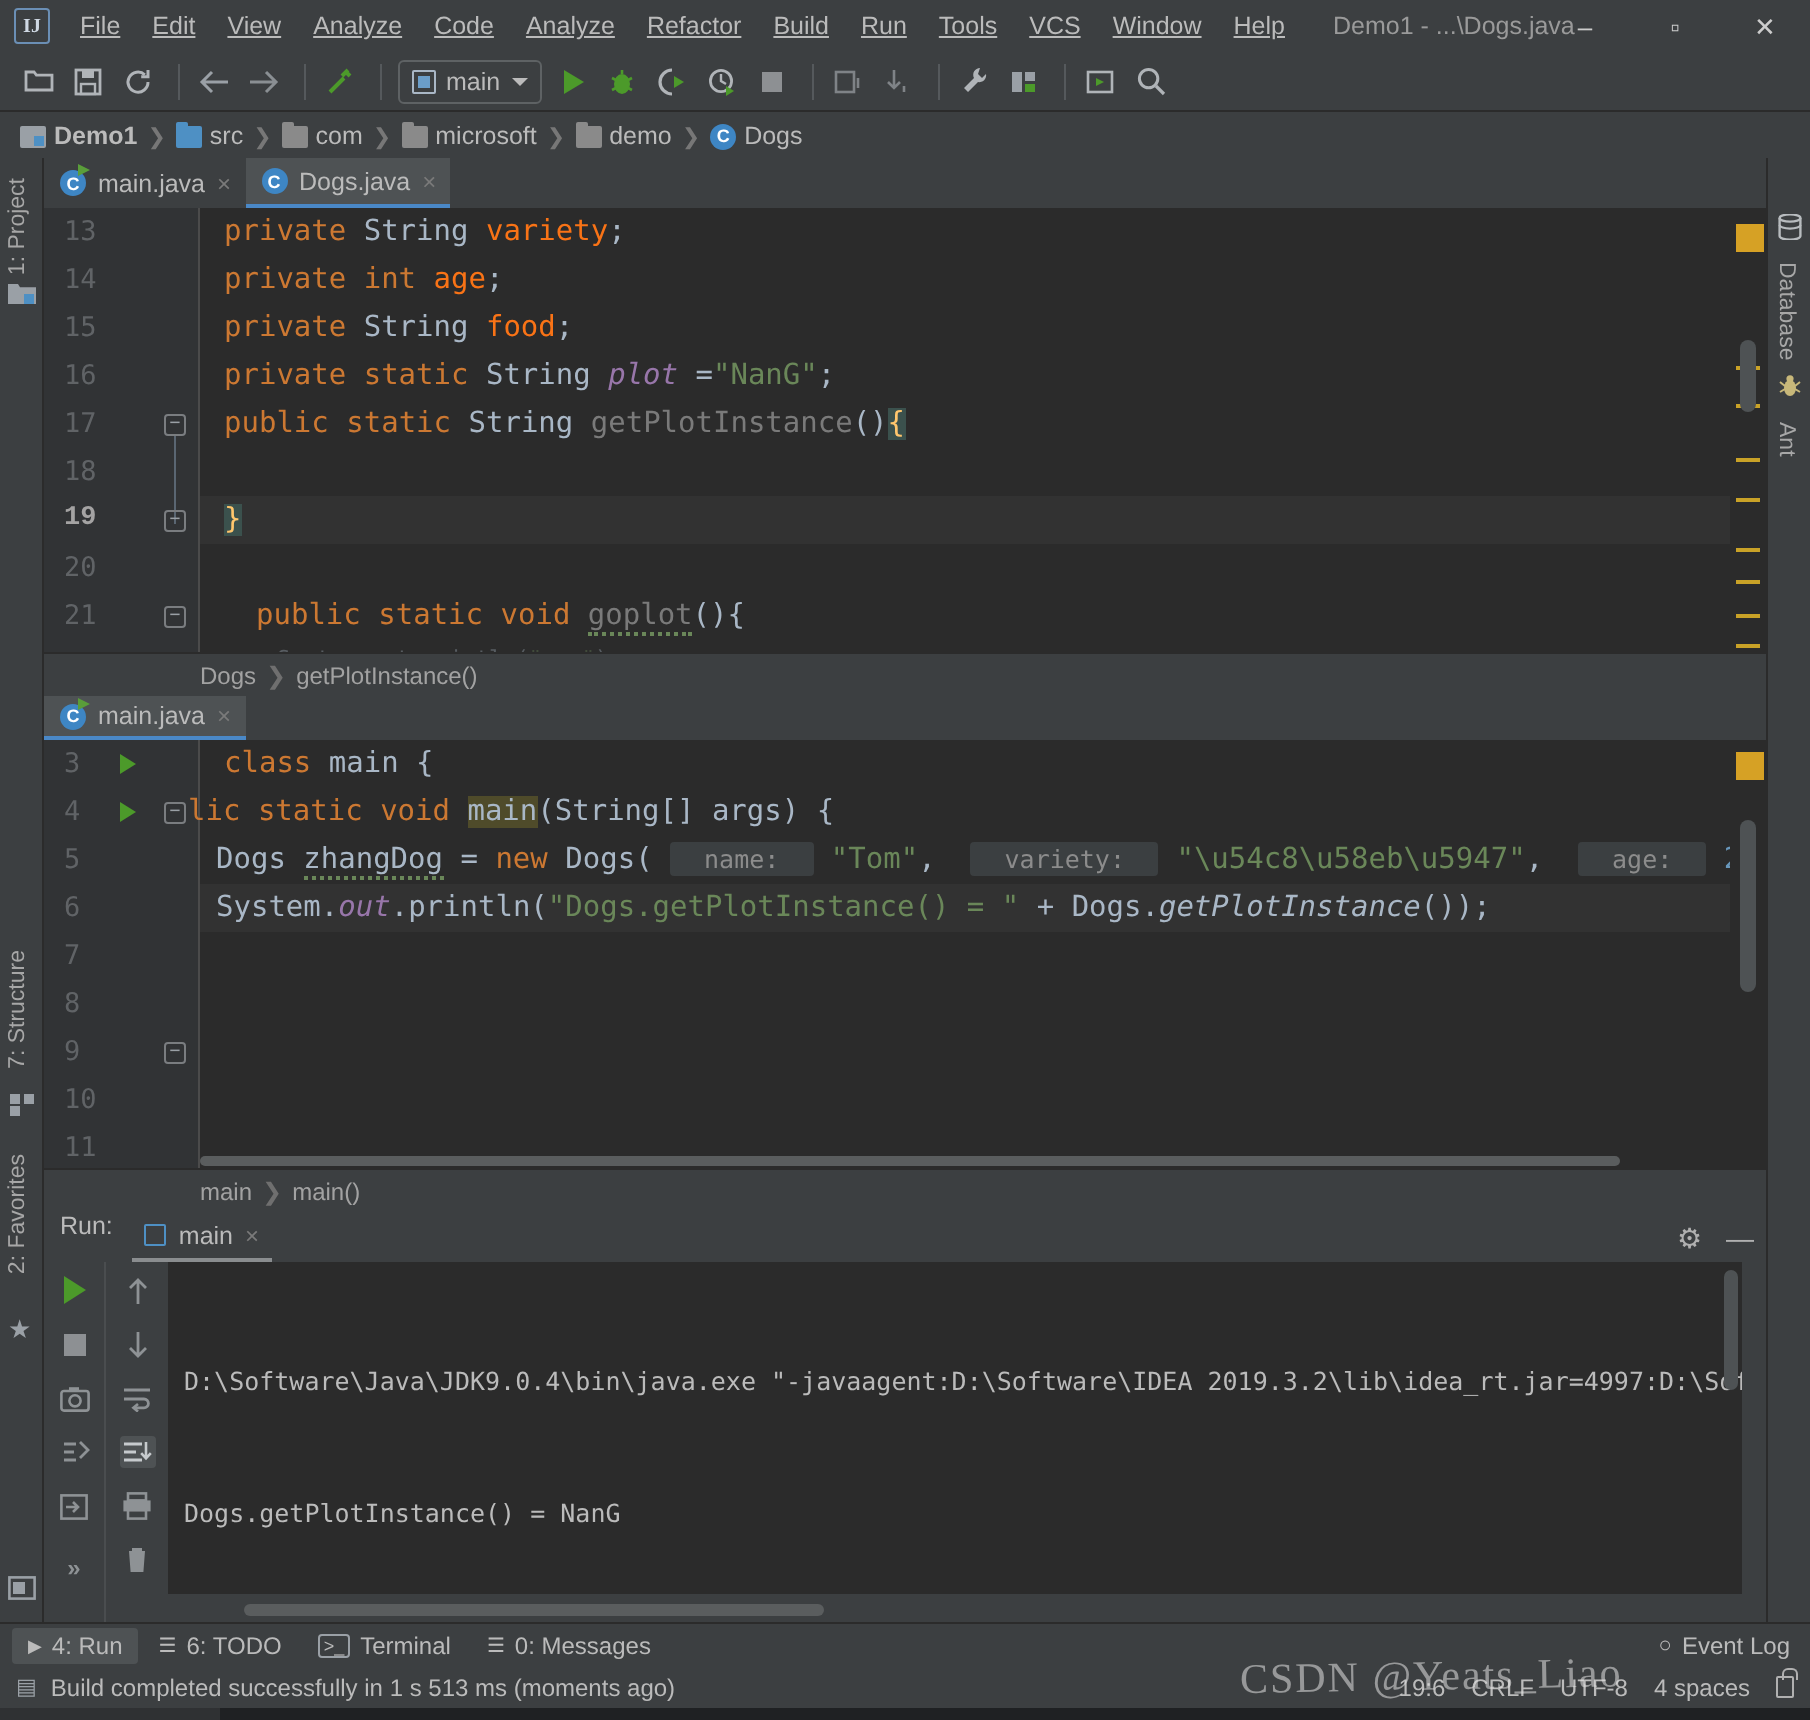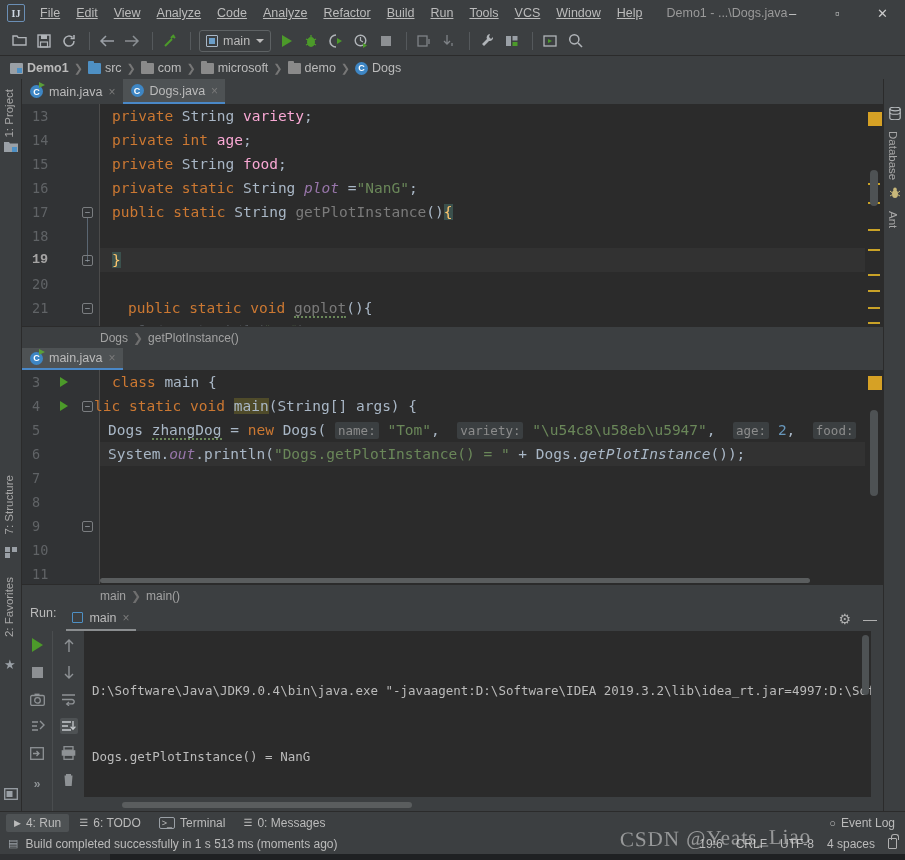"variety" .fld { color: #f9a8d4 -> #f97316 }
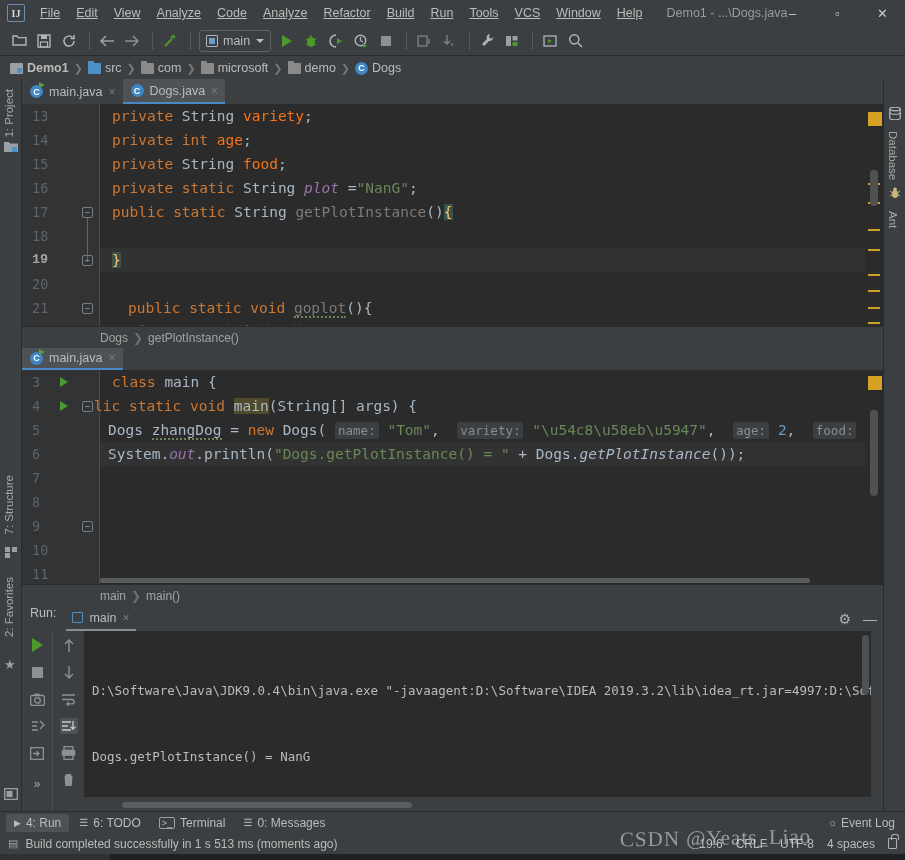"name:" .hint { padding: 1px 3px -> 1px 17px }
